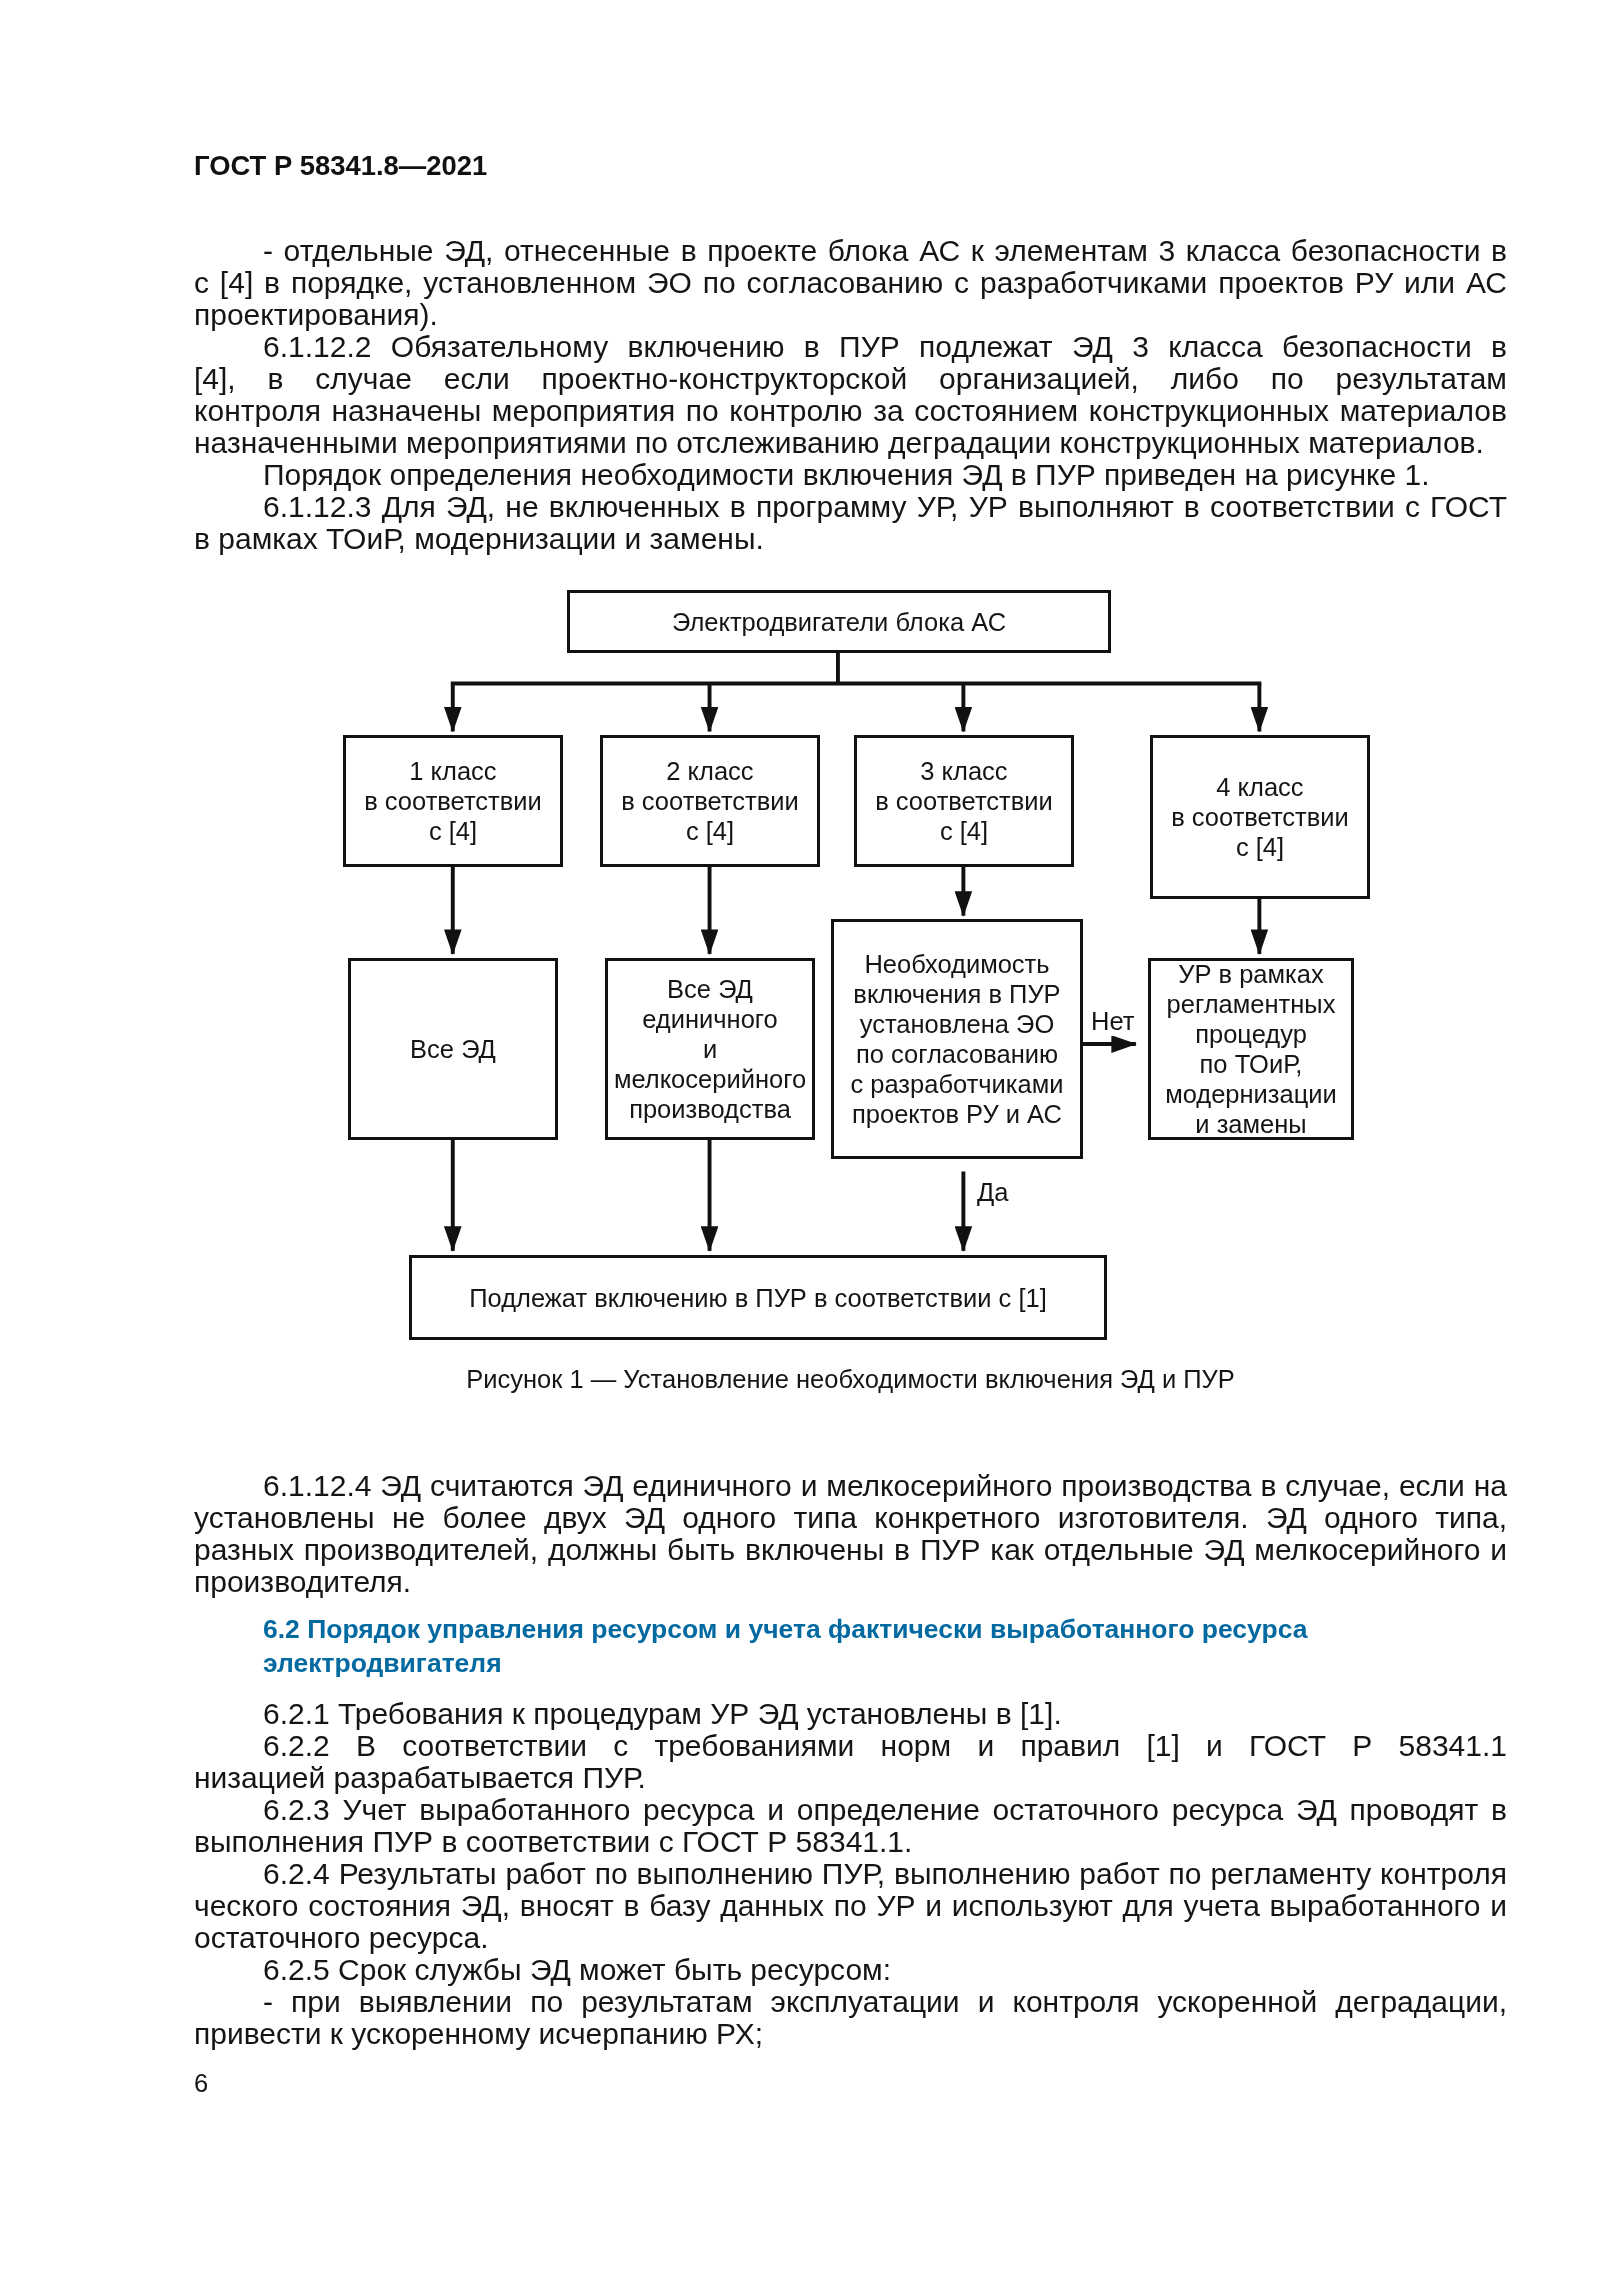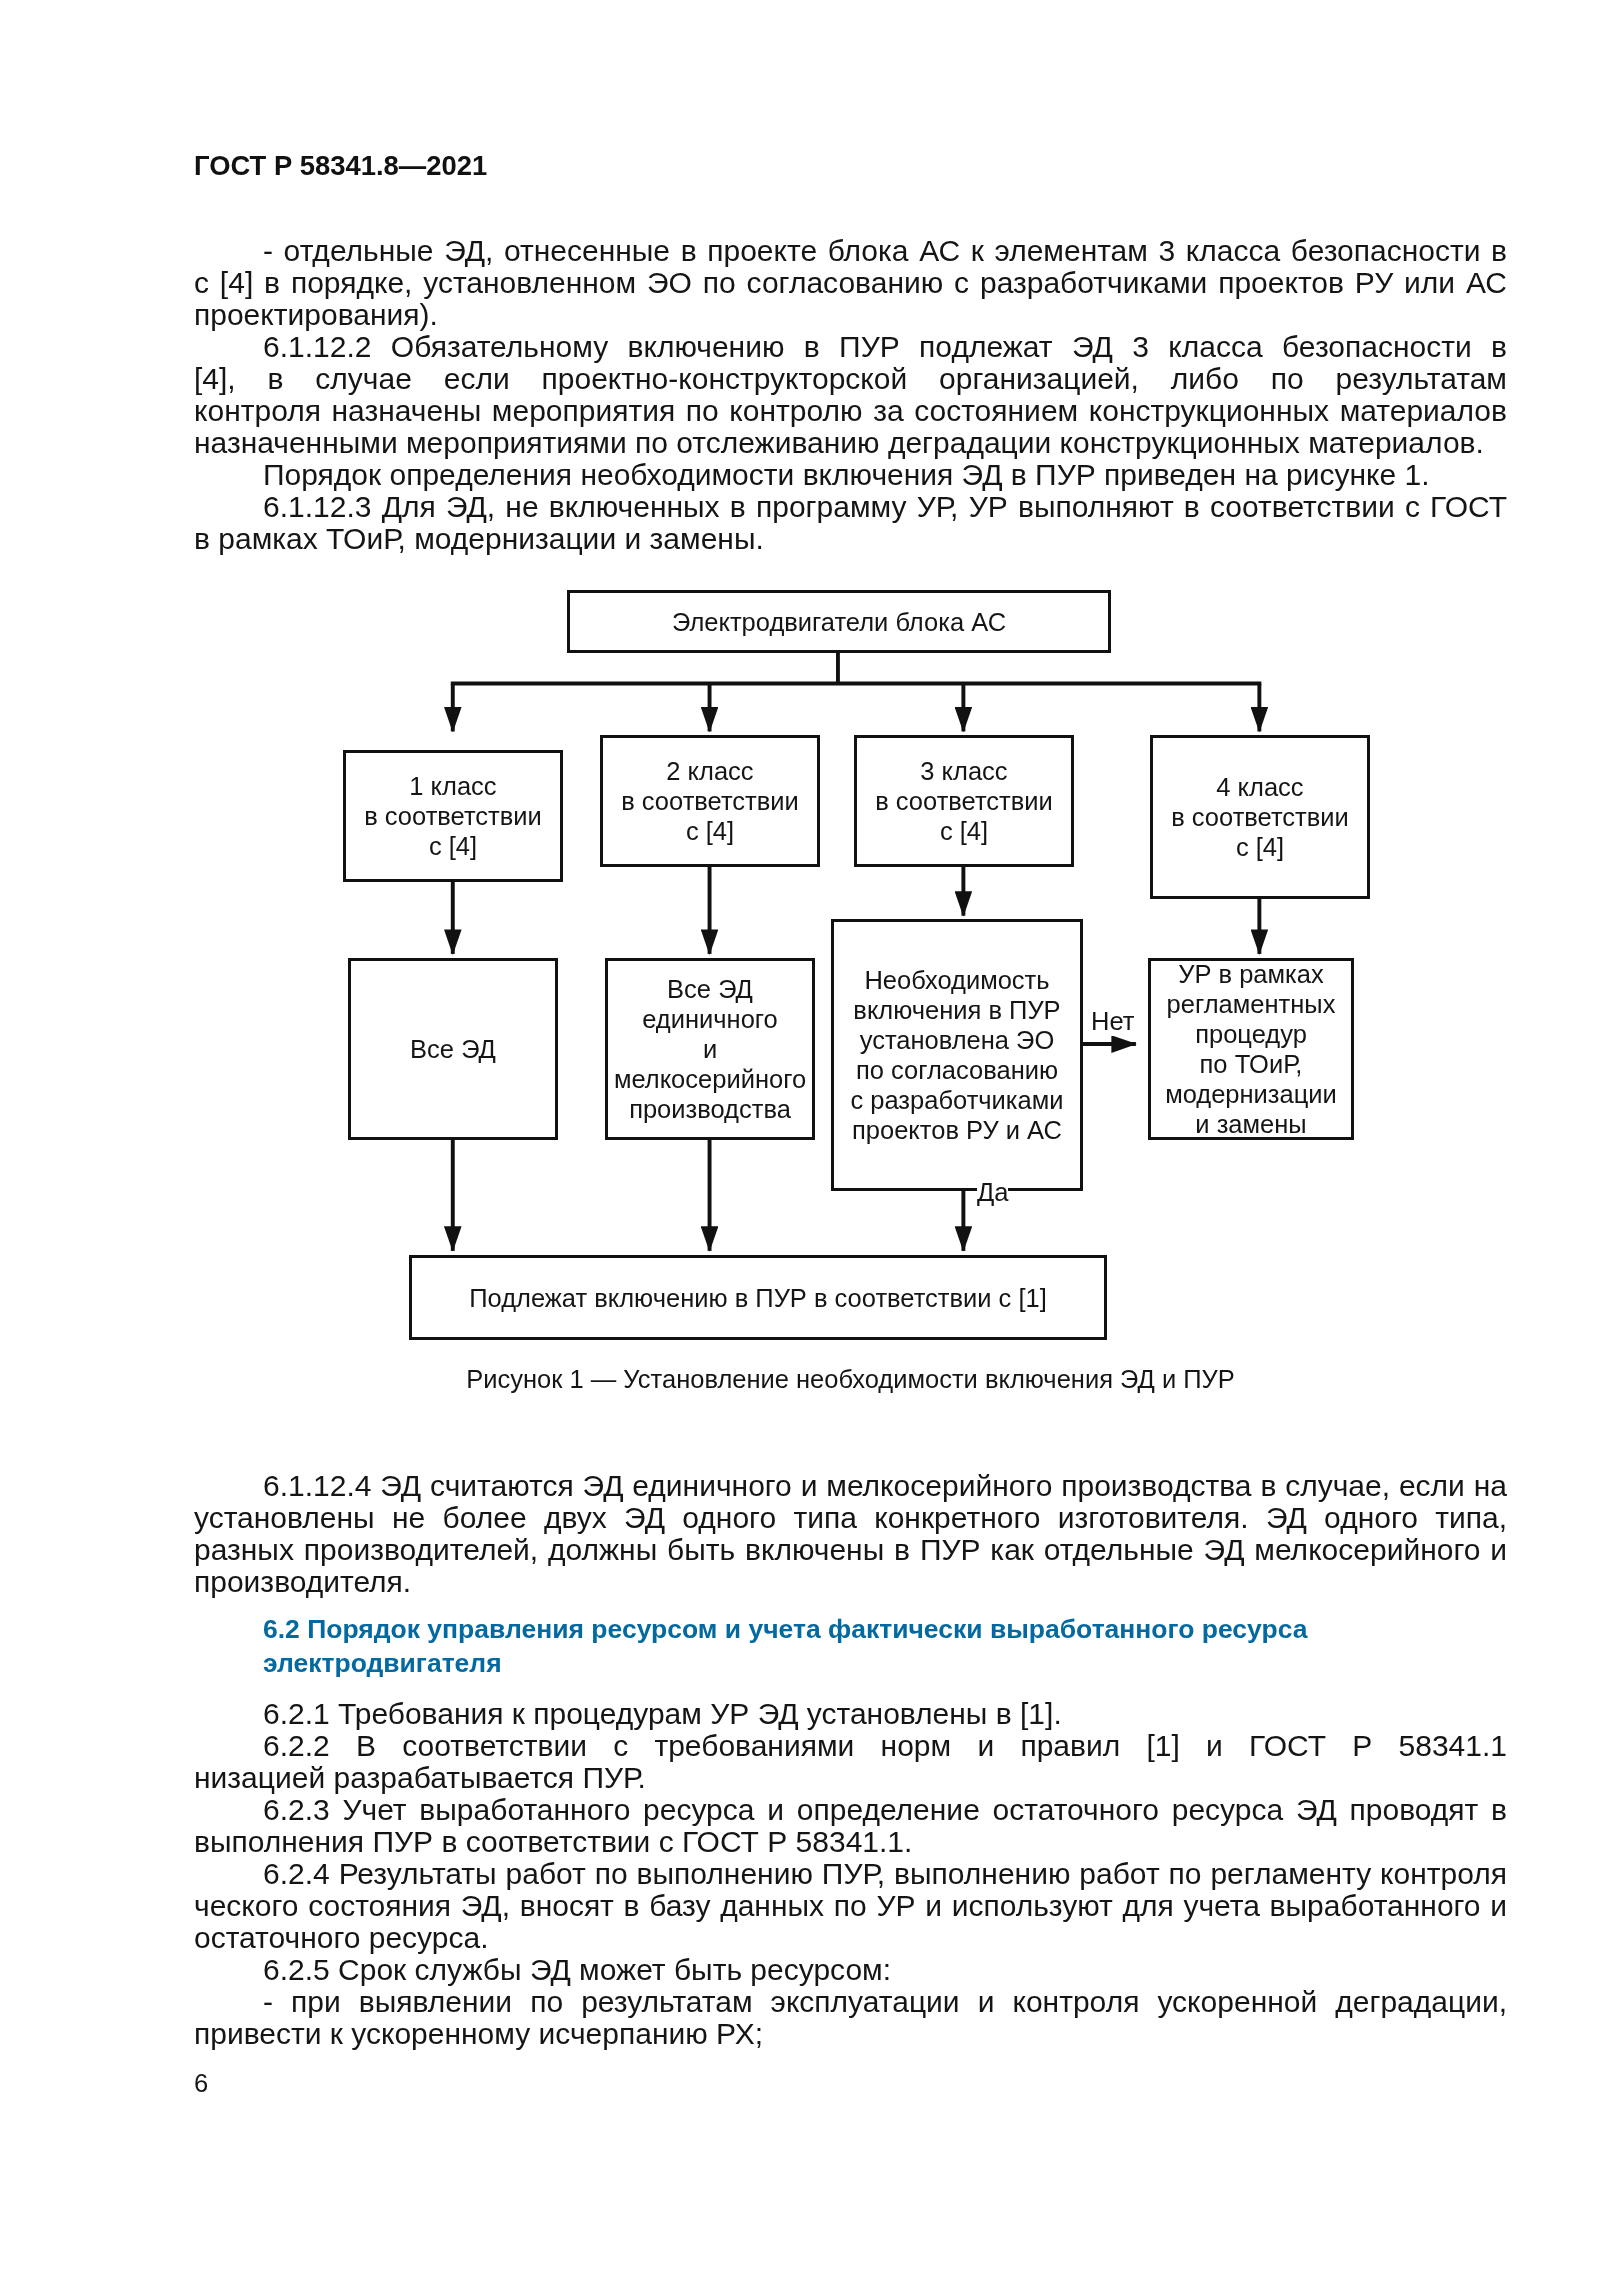"1 класс" div.fbox { margin-top: 15px -> none }
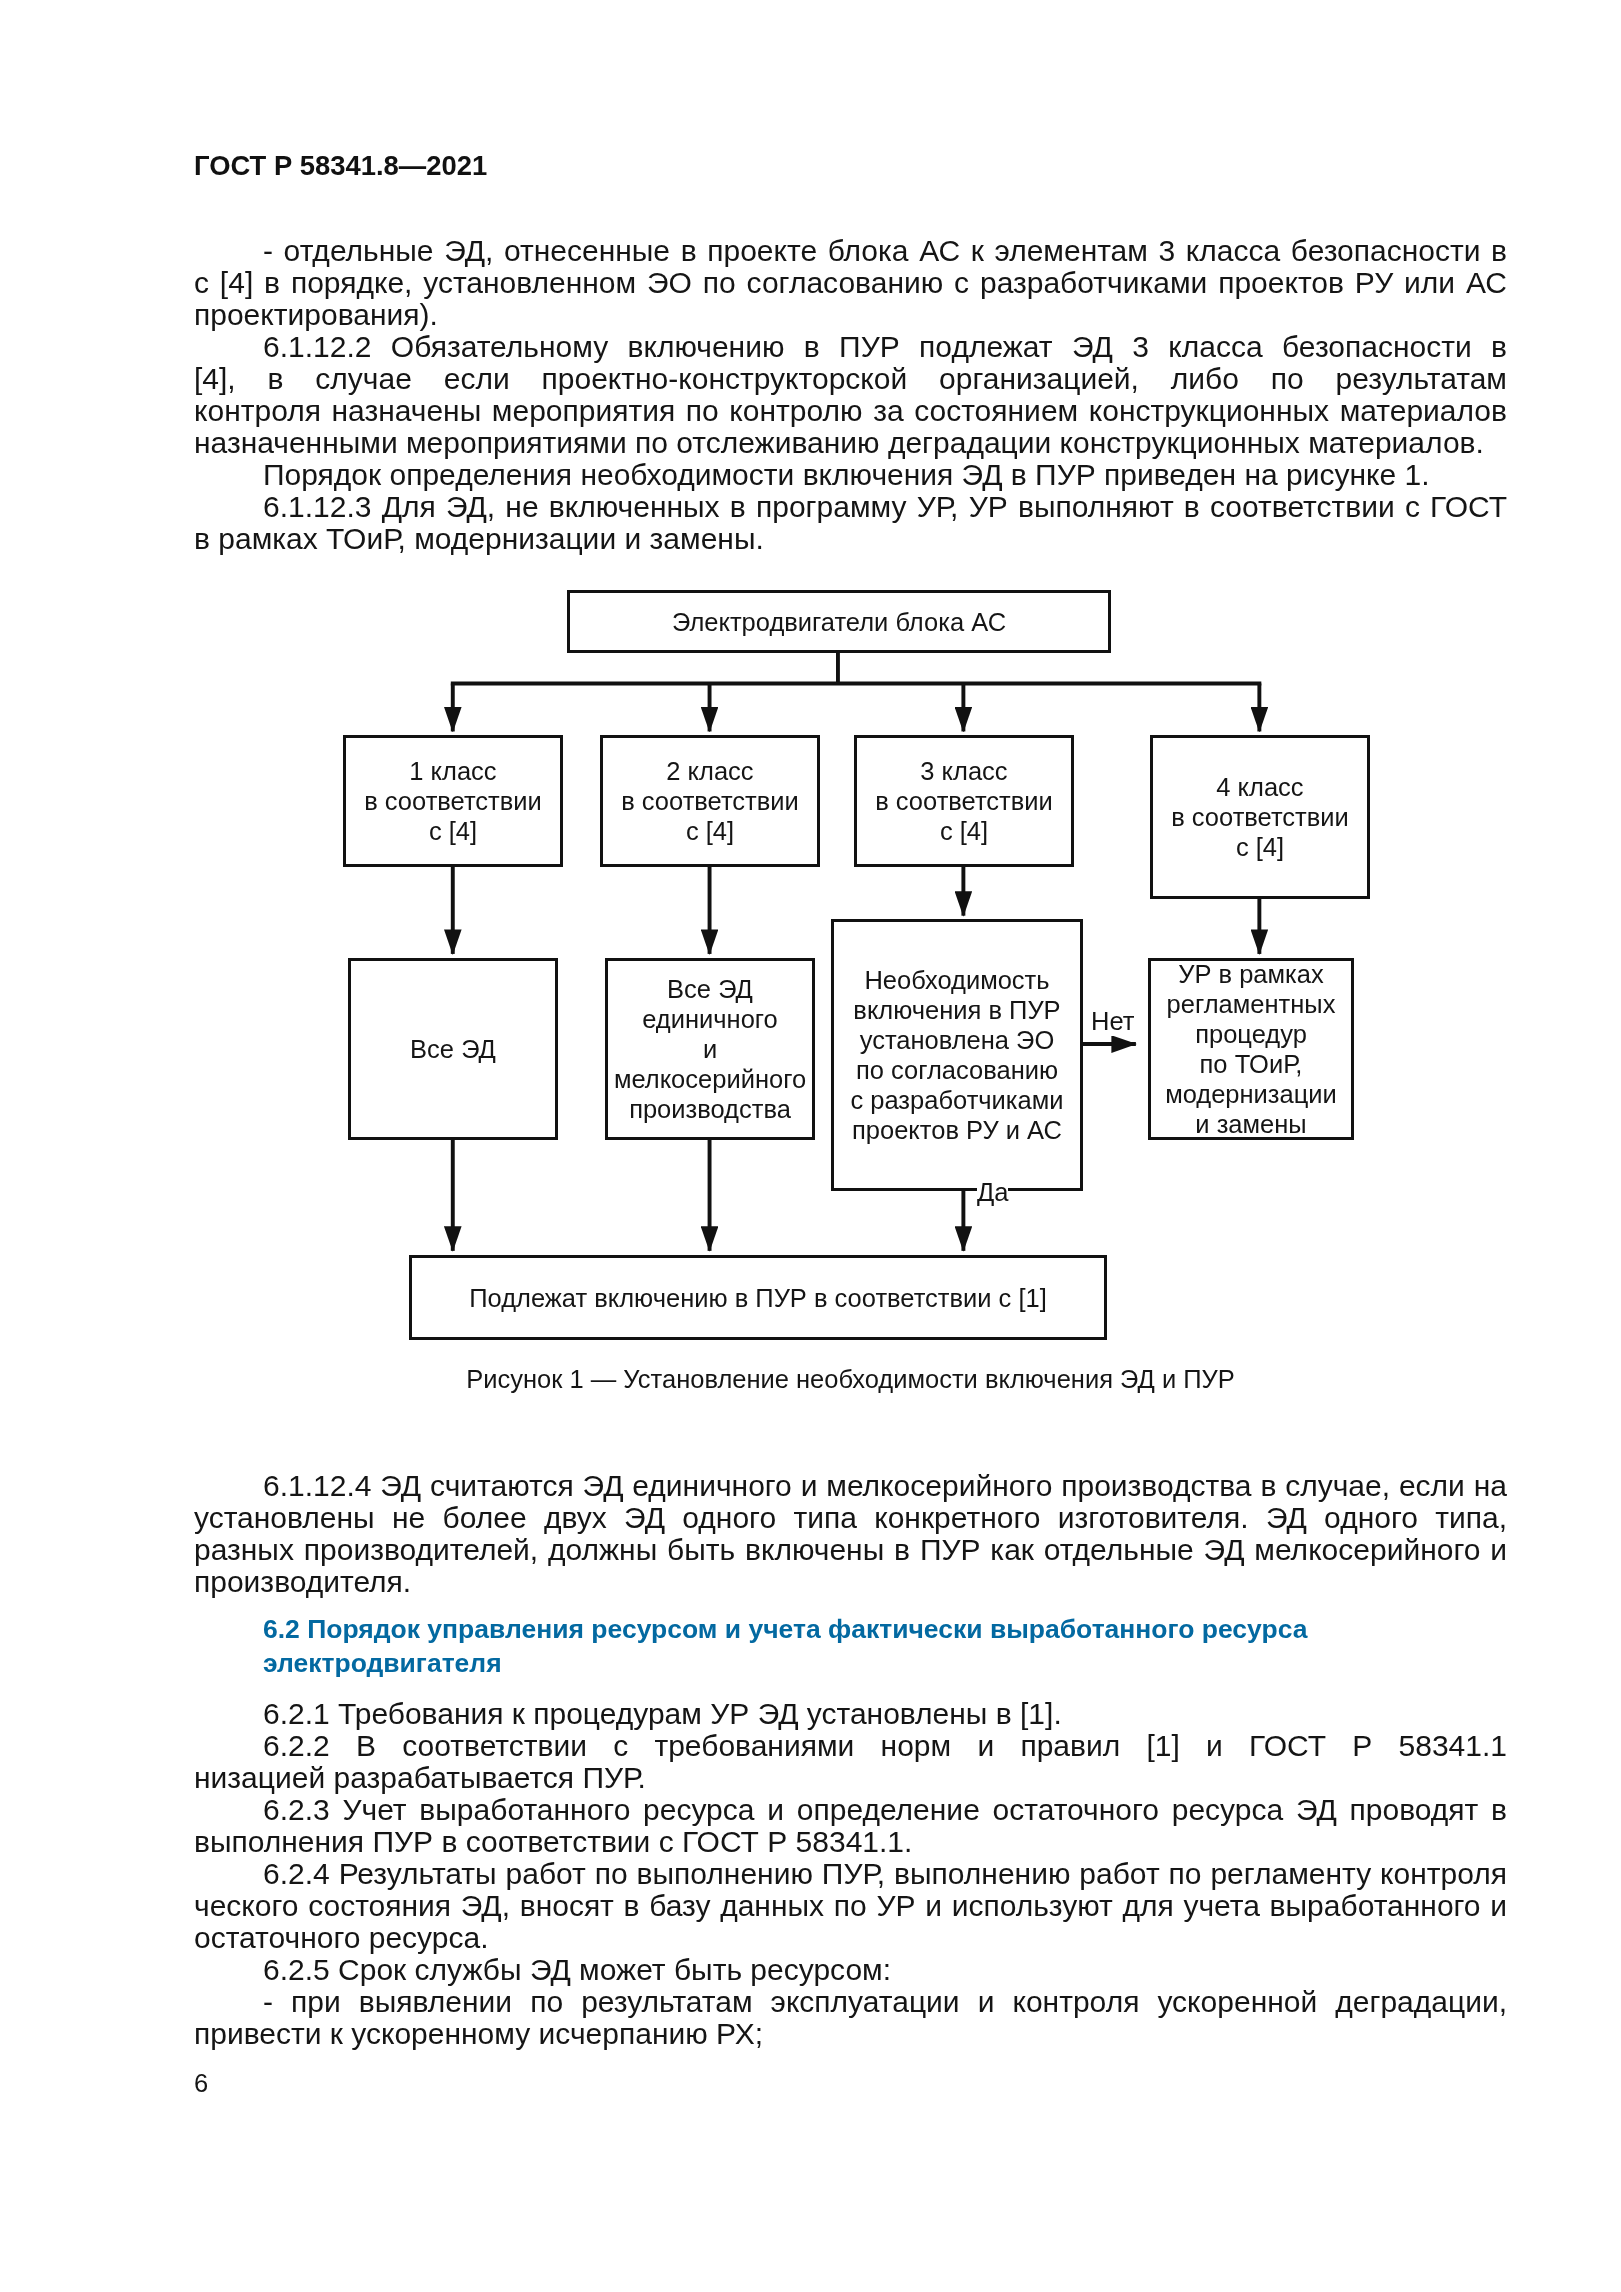"Необходимость" div.fbox { height: 272px -> 240px }
